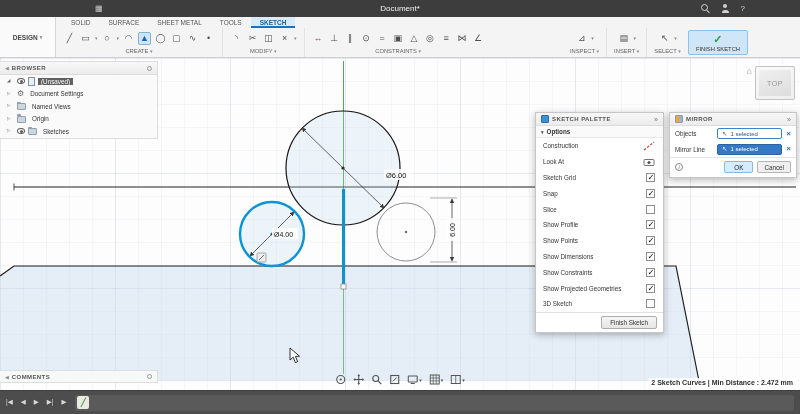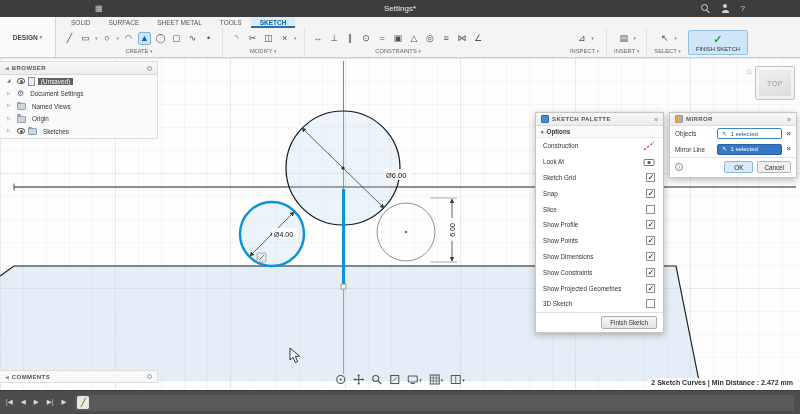"Settings*" span.tb-title { text: Settings -> Document }
